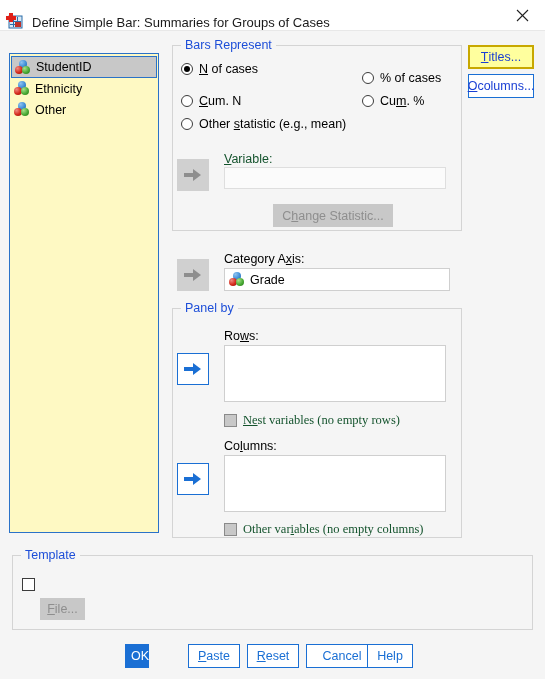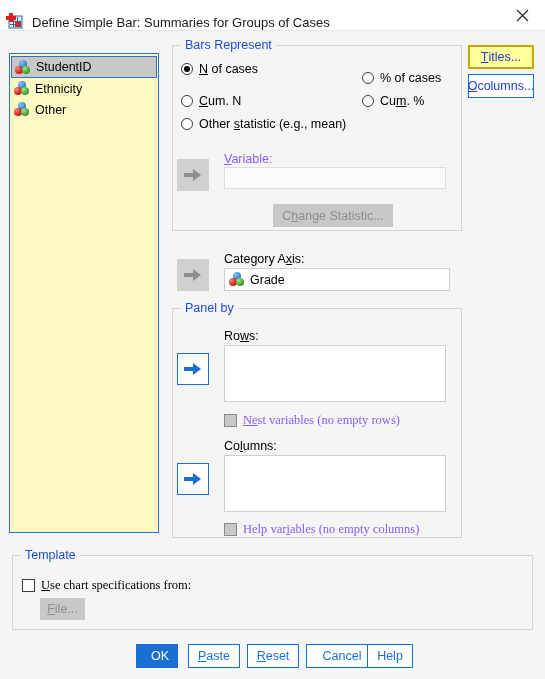"Variable:" .dis-text { color: #8b5cf6 -> #14532d }
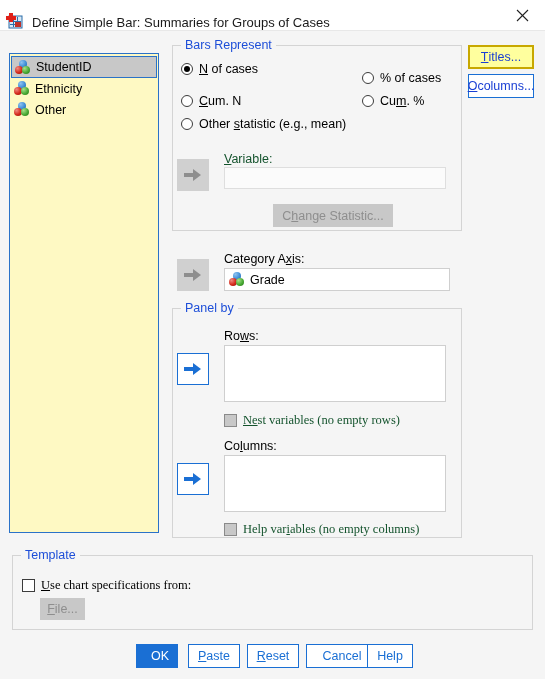"Help var" span { text: Help -> Other }
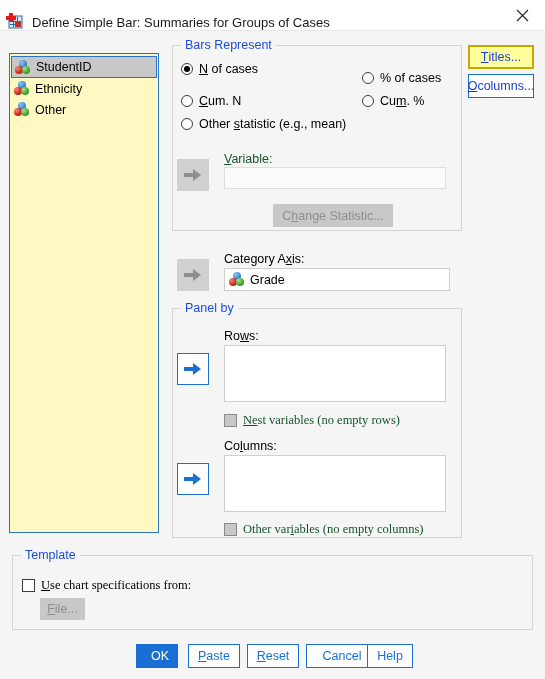"Use chart specifications from:" span { html: <span><u>U</u><span>se chart specifications from:</span></span> -> none }
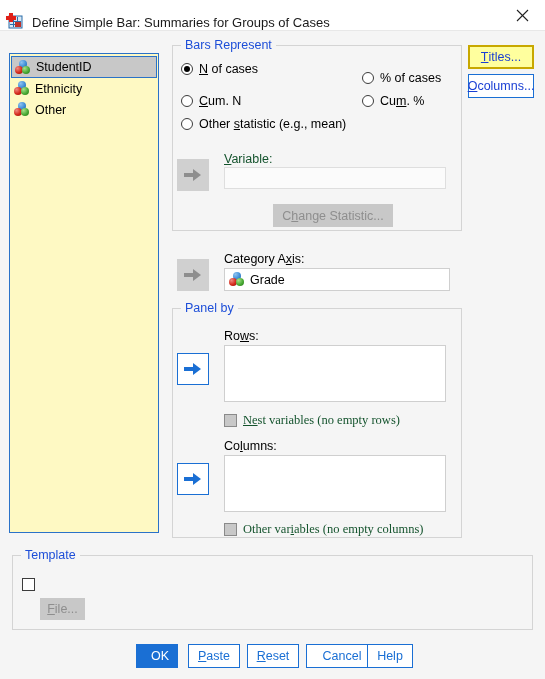"OK" div.pbtn { left: 136px -> 125px; width: 42px -> 24px }
